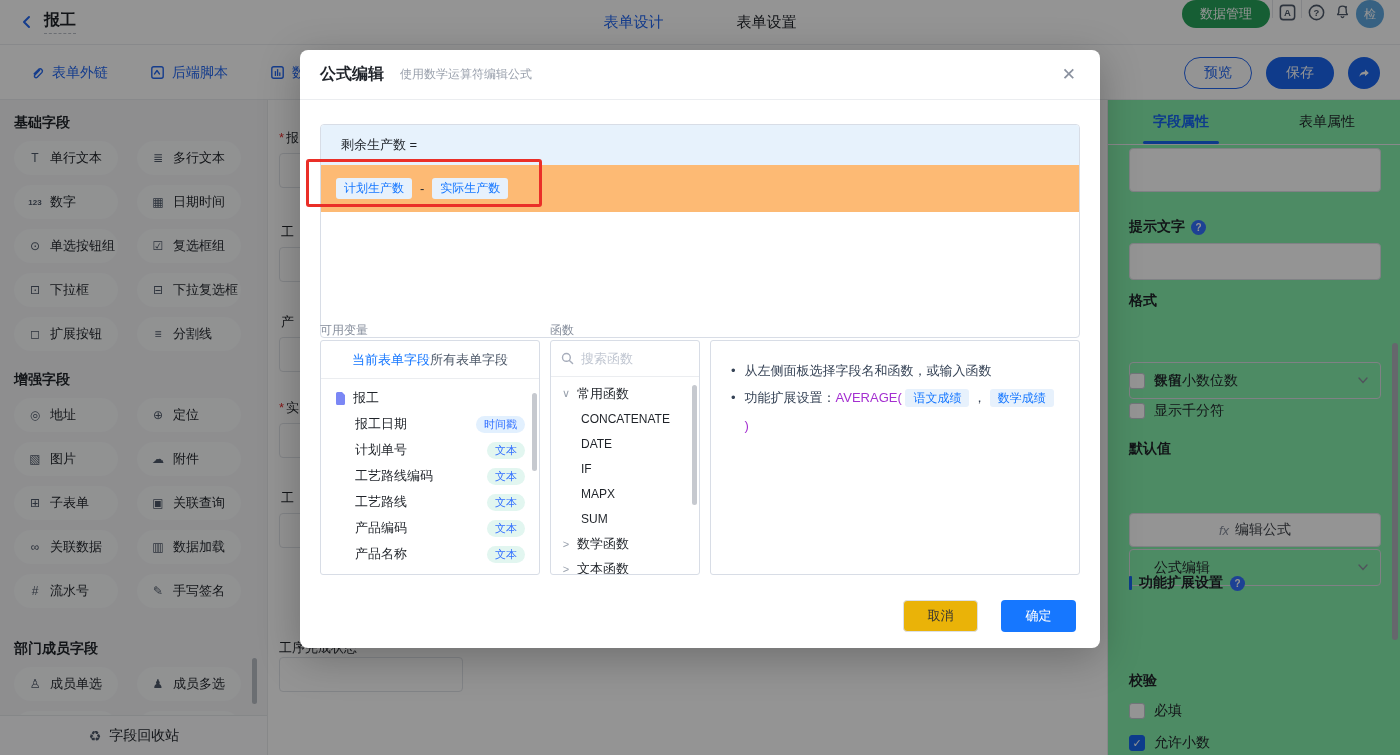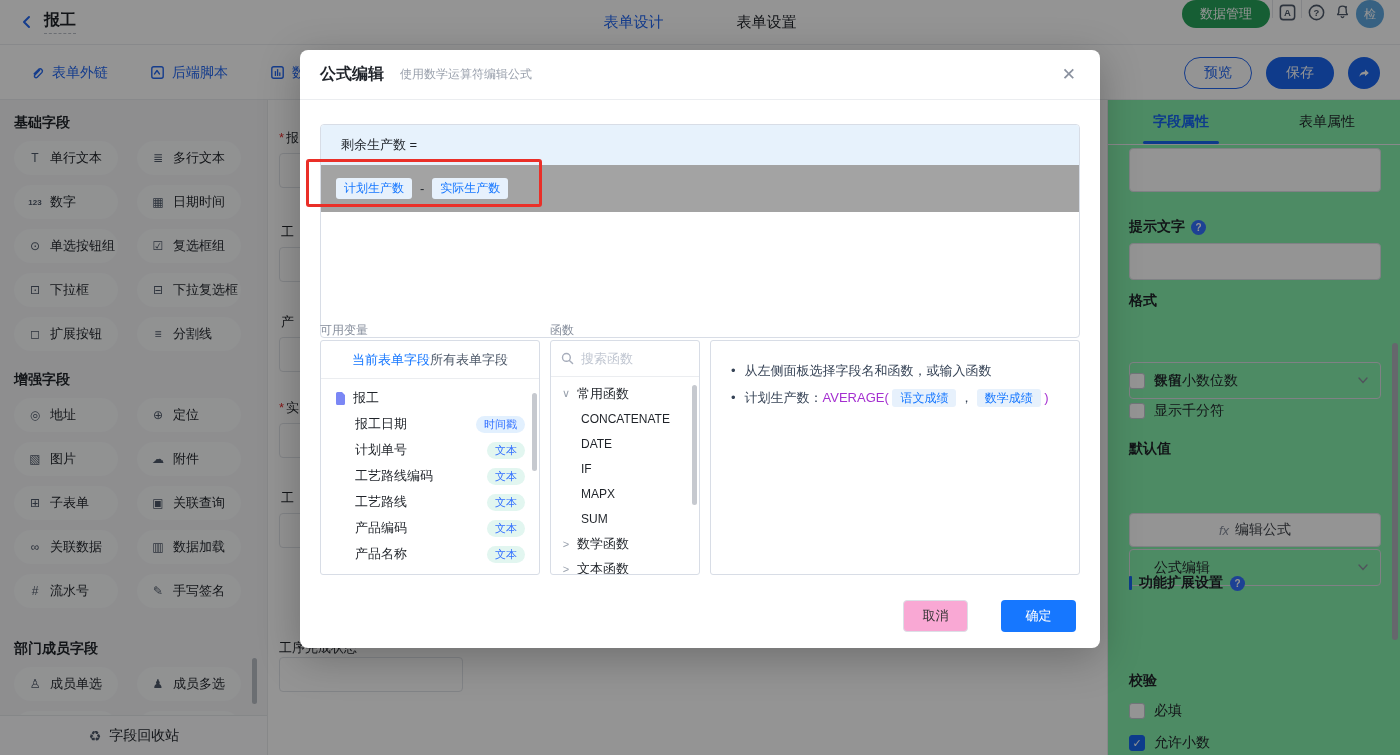"计划生产数" .formula-body { background: #a3a3a3 -> #fdba74 }
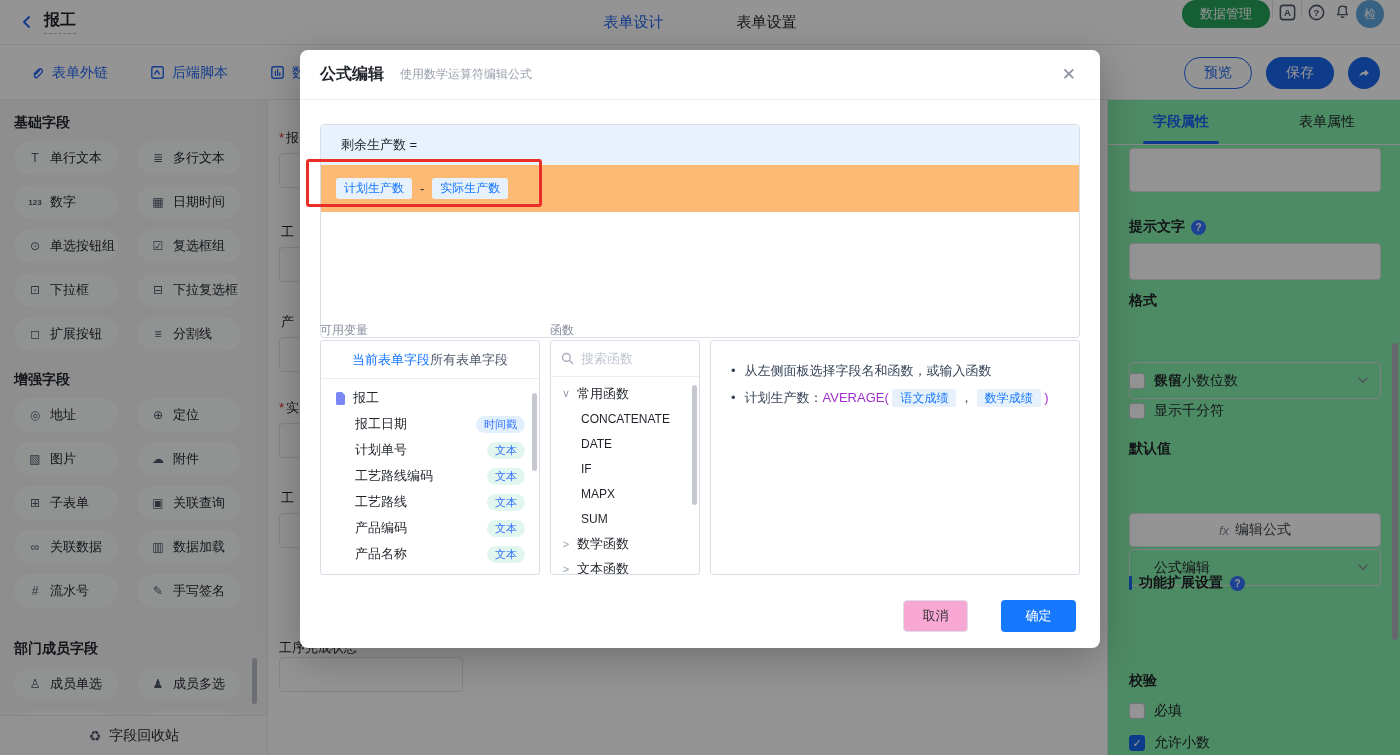"计划生产数：" span { text: 计划生产数 -> 功能扩展设置 }
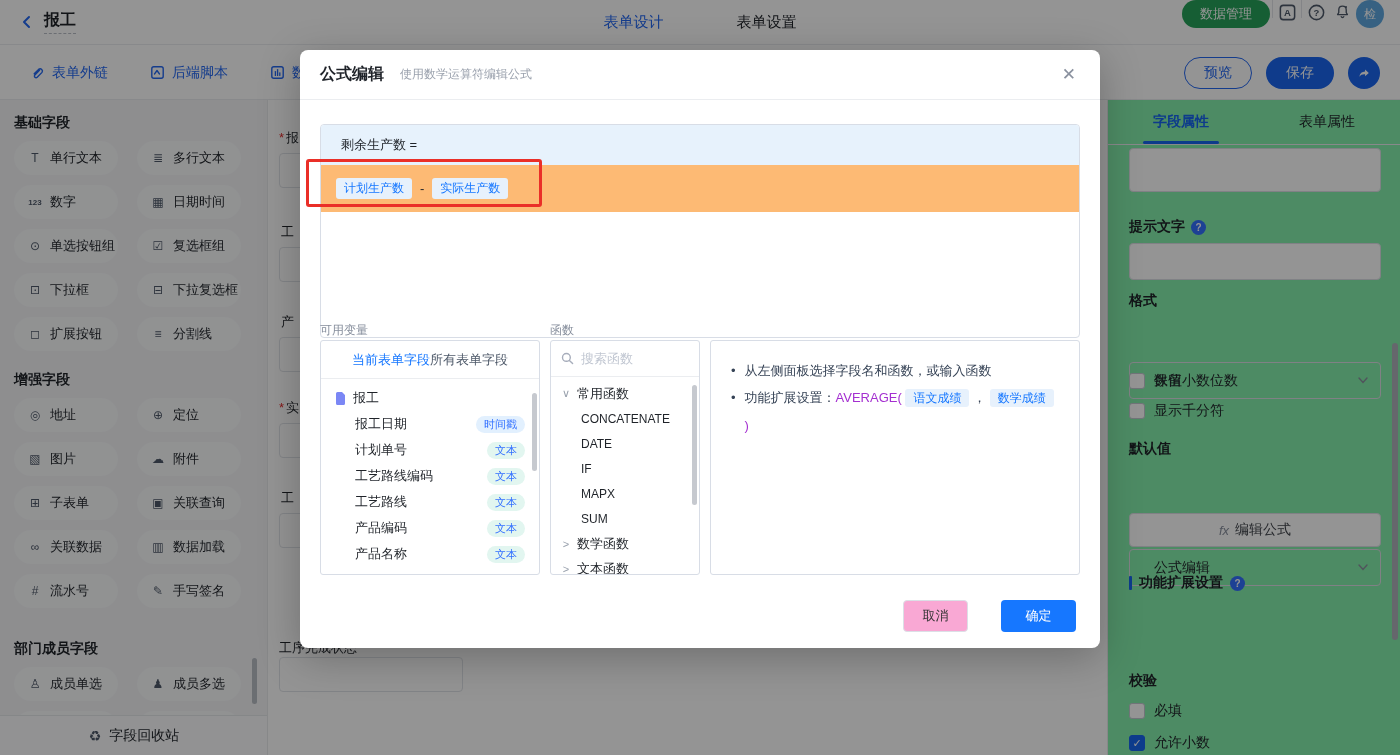"取消" .btn-cancel { background: #f9a8d4 -> #eab308; width: 65px -> 75px }
